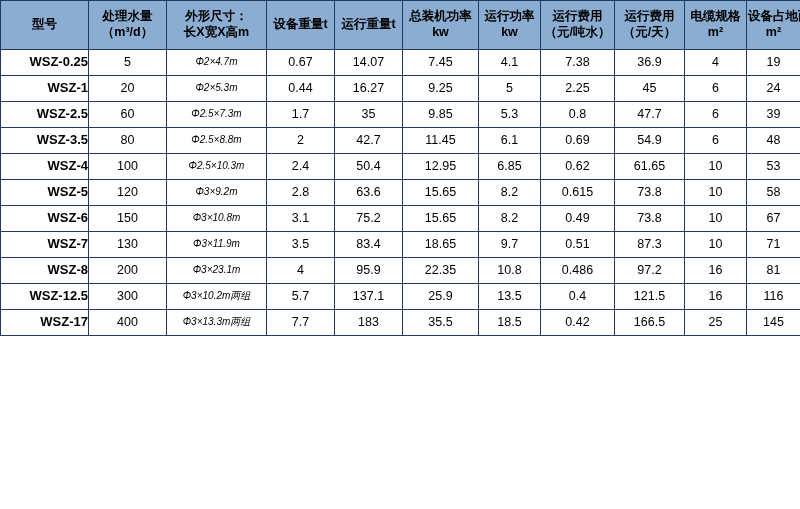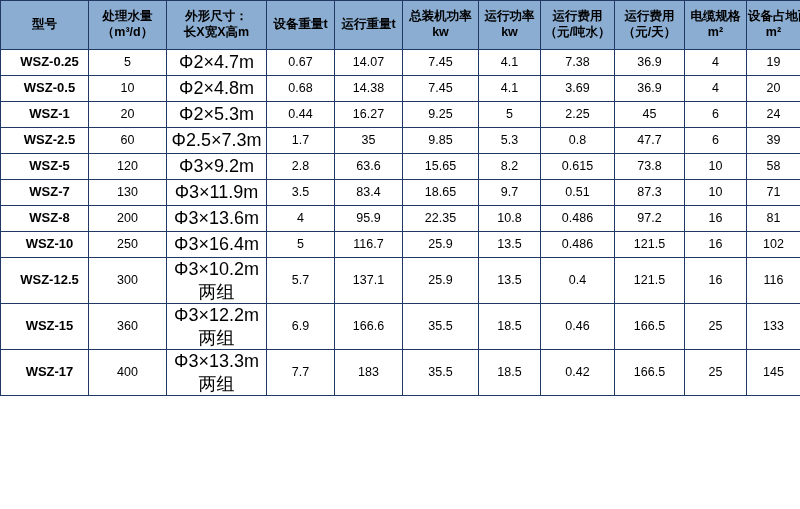"WSZ-0.25" #spec-table tbody td.model { text-align: center -> right }
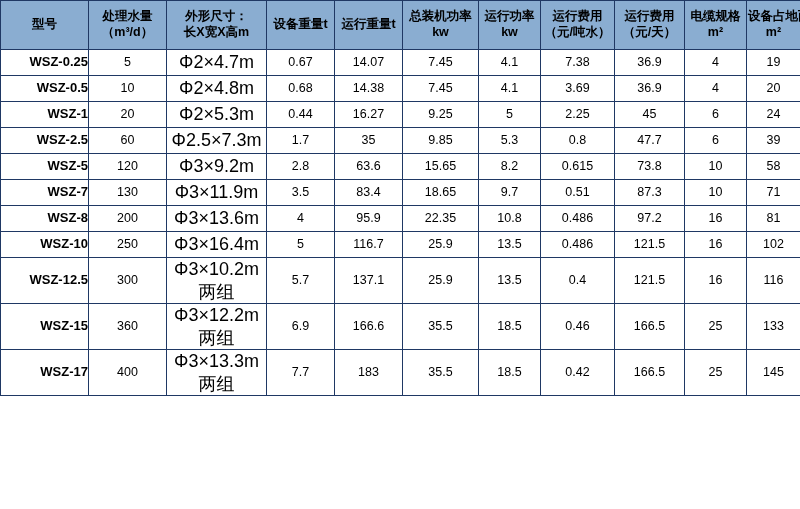"Φ2×4.7m" #spec-table tbody td.dim { font-size: 18px -> 10px; font-style: none -> italic }
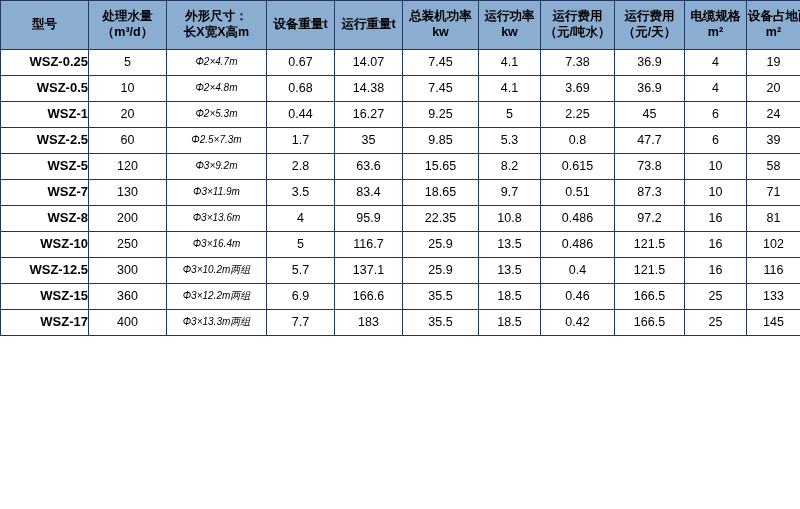"WSZ-0.5" tr { html: <tr> <td>WSZ-0.5</td> <td>10</td> <td>Φ2×4.8m</td> <td>0.68</td> <td>14.38</td> <td>7.45</td> <td>4.1</td> <td>3.69</td> <td>36.9</td> <td>4</td> <td>20</td> </tr> -> none }
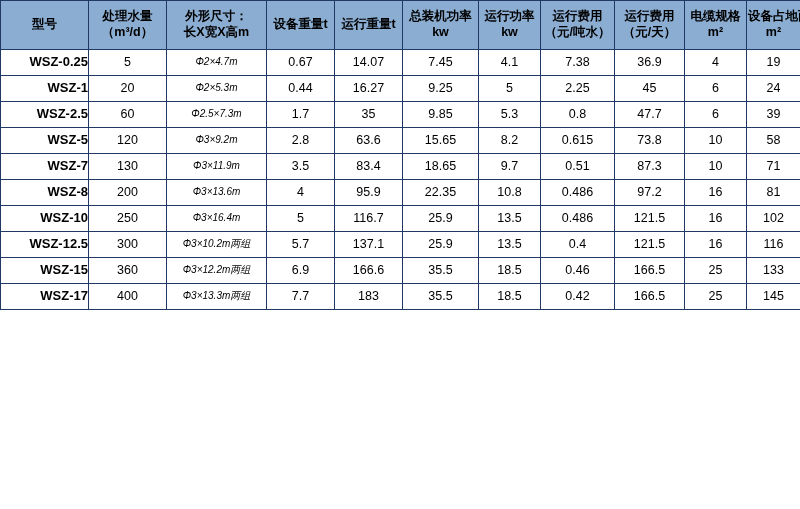"WSZ-3.5" tr { html: none -> <tr> <td>WSZ-3.5</td> <td>80</td> <td>Φ2.5×8.8m</td> <td>2</td> <td>42.7</td> <td>11.45</td> <td>6.1</td> <td>0.69</td> <td>54.9</td> <td>6</td> <td>48</td> </tr> }
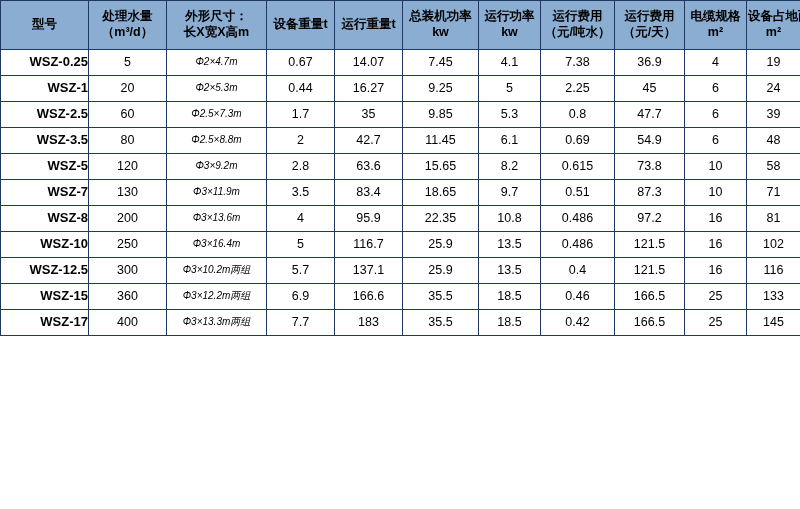"WSZ-4" tr { html: none -> <tr> <td>WSZ-4</td> <td>100</td> <td>Φ2.5×10.3m</td> <td>2.4</td> <td>50.4</td> <td>12.95</td> <td>6.85</td> <td>0.62</td> <td>61.65</td> <td>10</td> <td>53</td> </tr> }
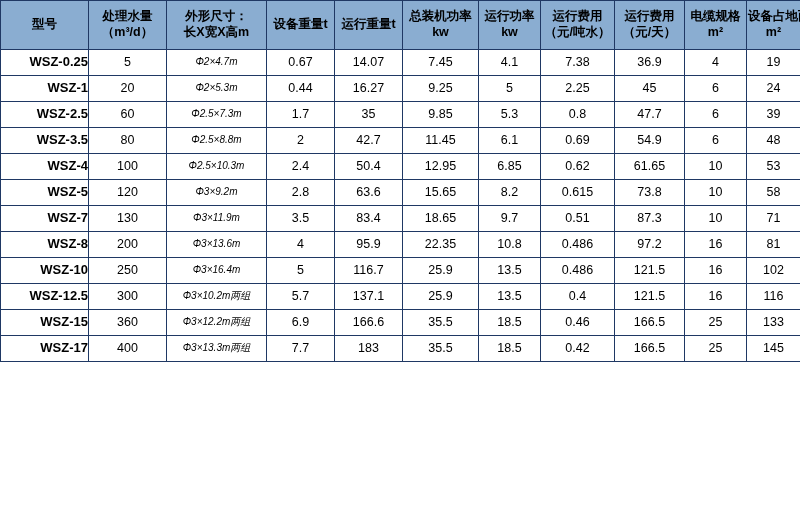"WSZ-6" tr { html: none -> <tr> <td>WSZ-6</td> <td>150</td> <td>Φ3×10.8m</td> <td>3.1</td> <td>75.2</td> <td>15.65</td> <td>8.2</td> <td>0.49</td> <td>73.8</td> <td>10</td> <td>67</td> </tr> }
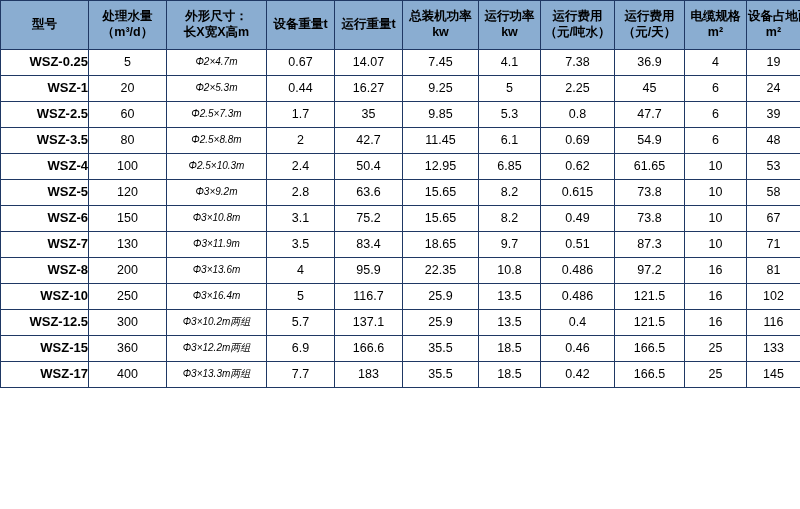"Φ3×13.6m" td.dim { text: 13.6m -> 23.1m }
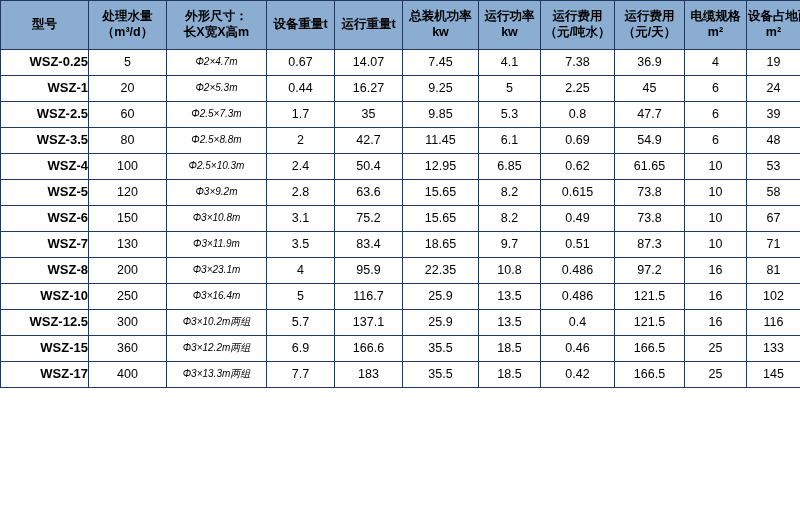"WSZ-10" tr { html: <tr> <td>WSZ-10</td> <td>250</td> <td>Φ3×16.4m</td> <td>5</td> <td>116.7</td> <td>25.9</td> <td>13.5</td> <td>0.486</td> <td>121.5</td> <td>16</td> <td>102</td> </tr> -> none }
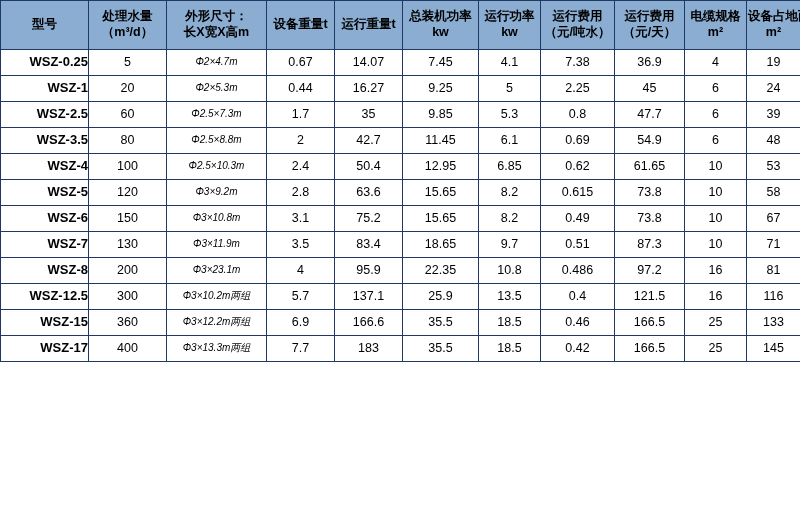"WSZ-15" tr { html: <tr> <td>WSZ-15</td> <td>360</td> <td>Φ3×12.2m两组</td> <td>6.9</td> <td>166.6</td> <td>35.5</td> <td>18.5</td> <td>0.46</td> <td>166.5</td> <td>25</td> <td>133</td> </tr> -> none }
